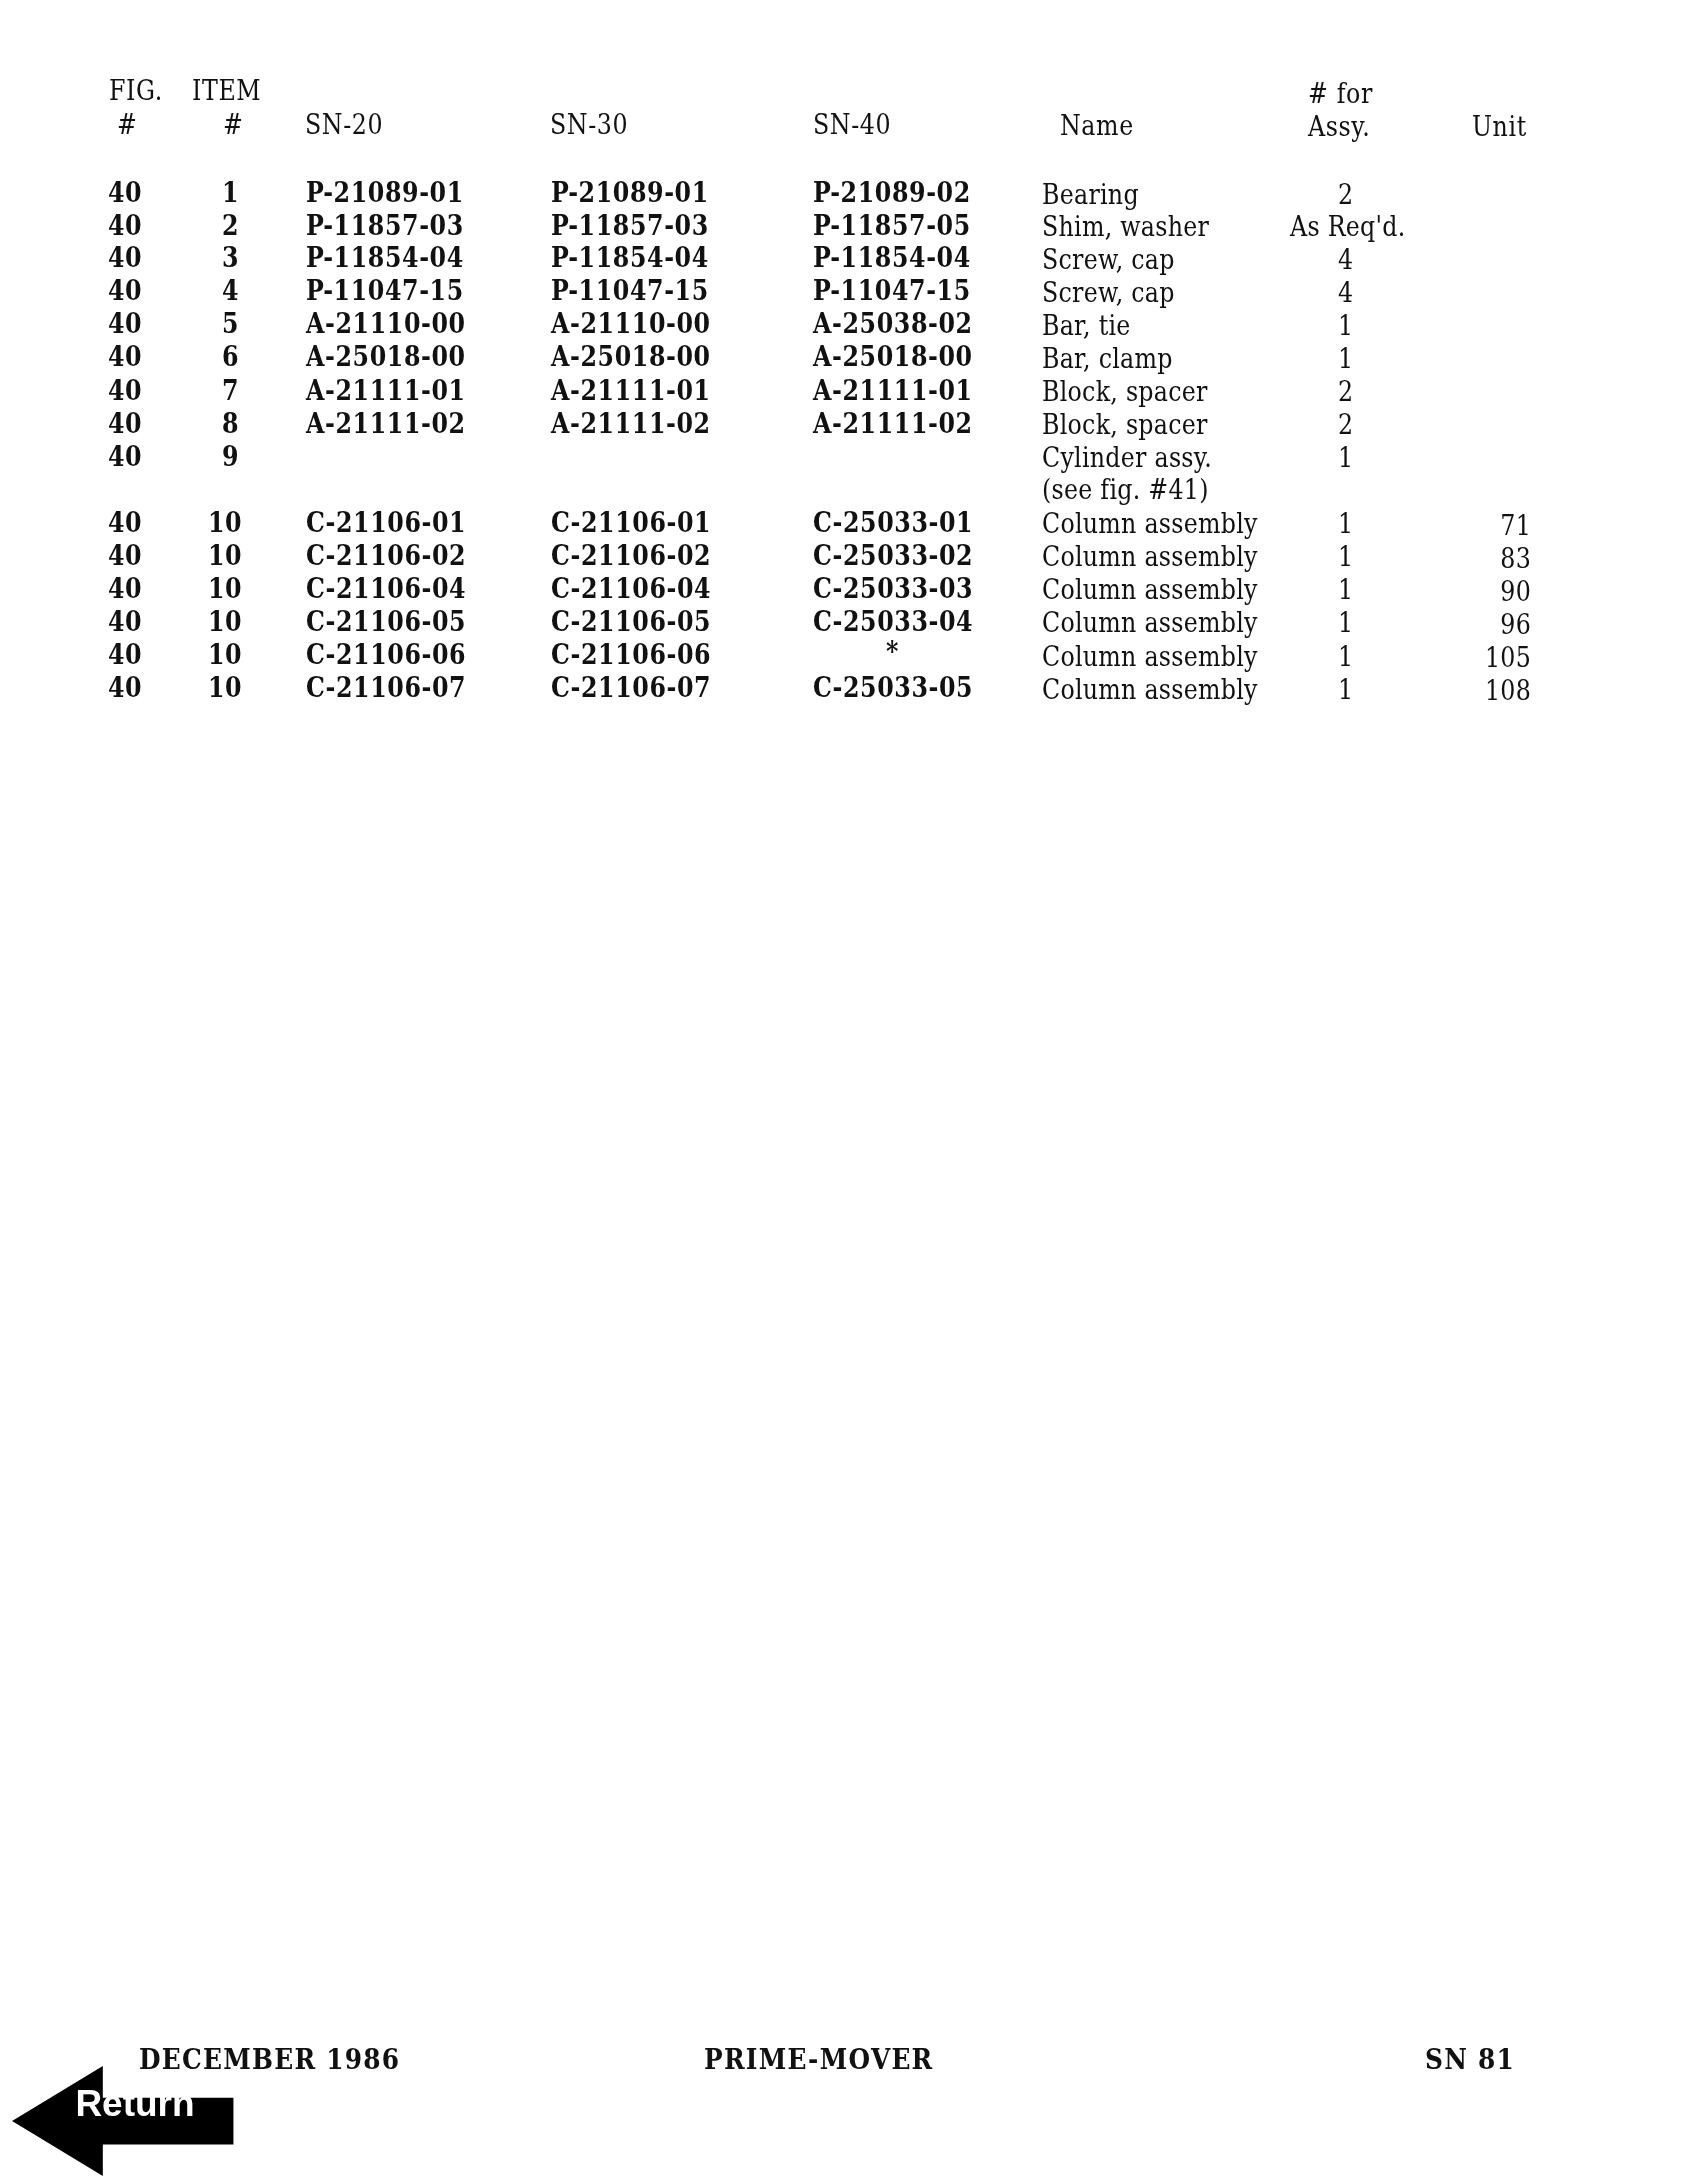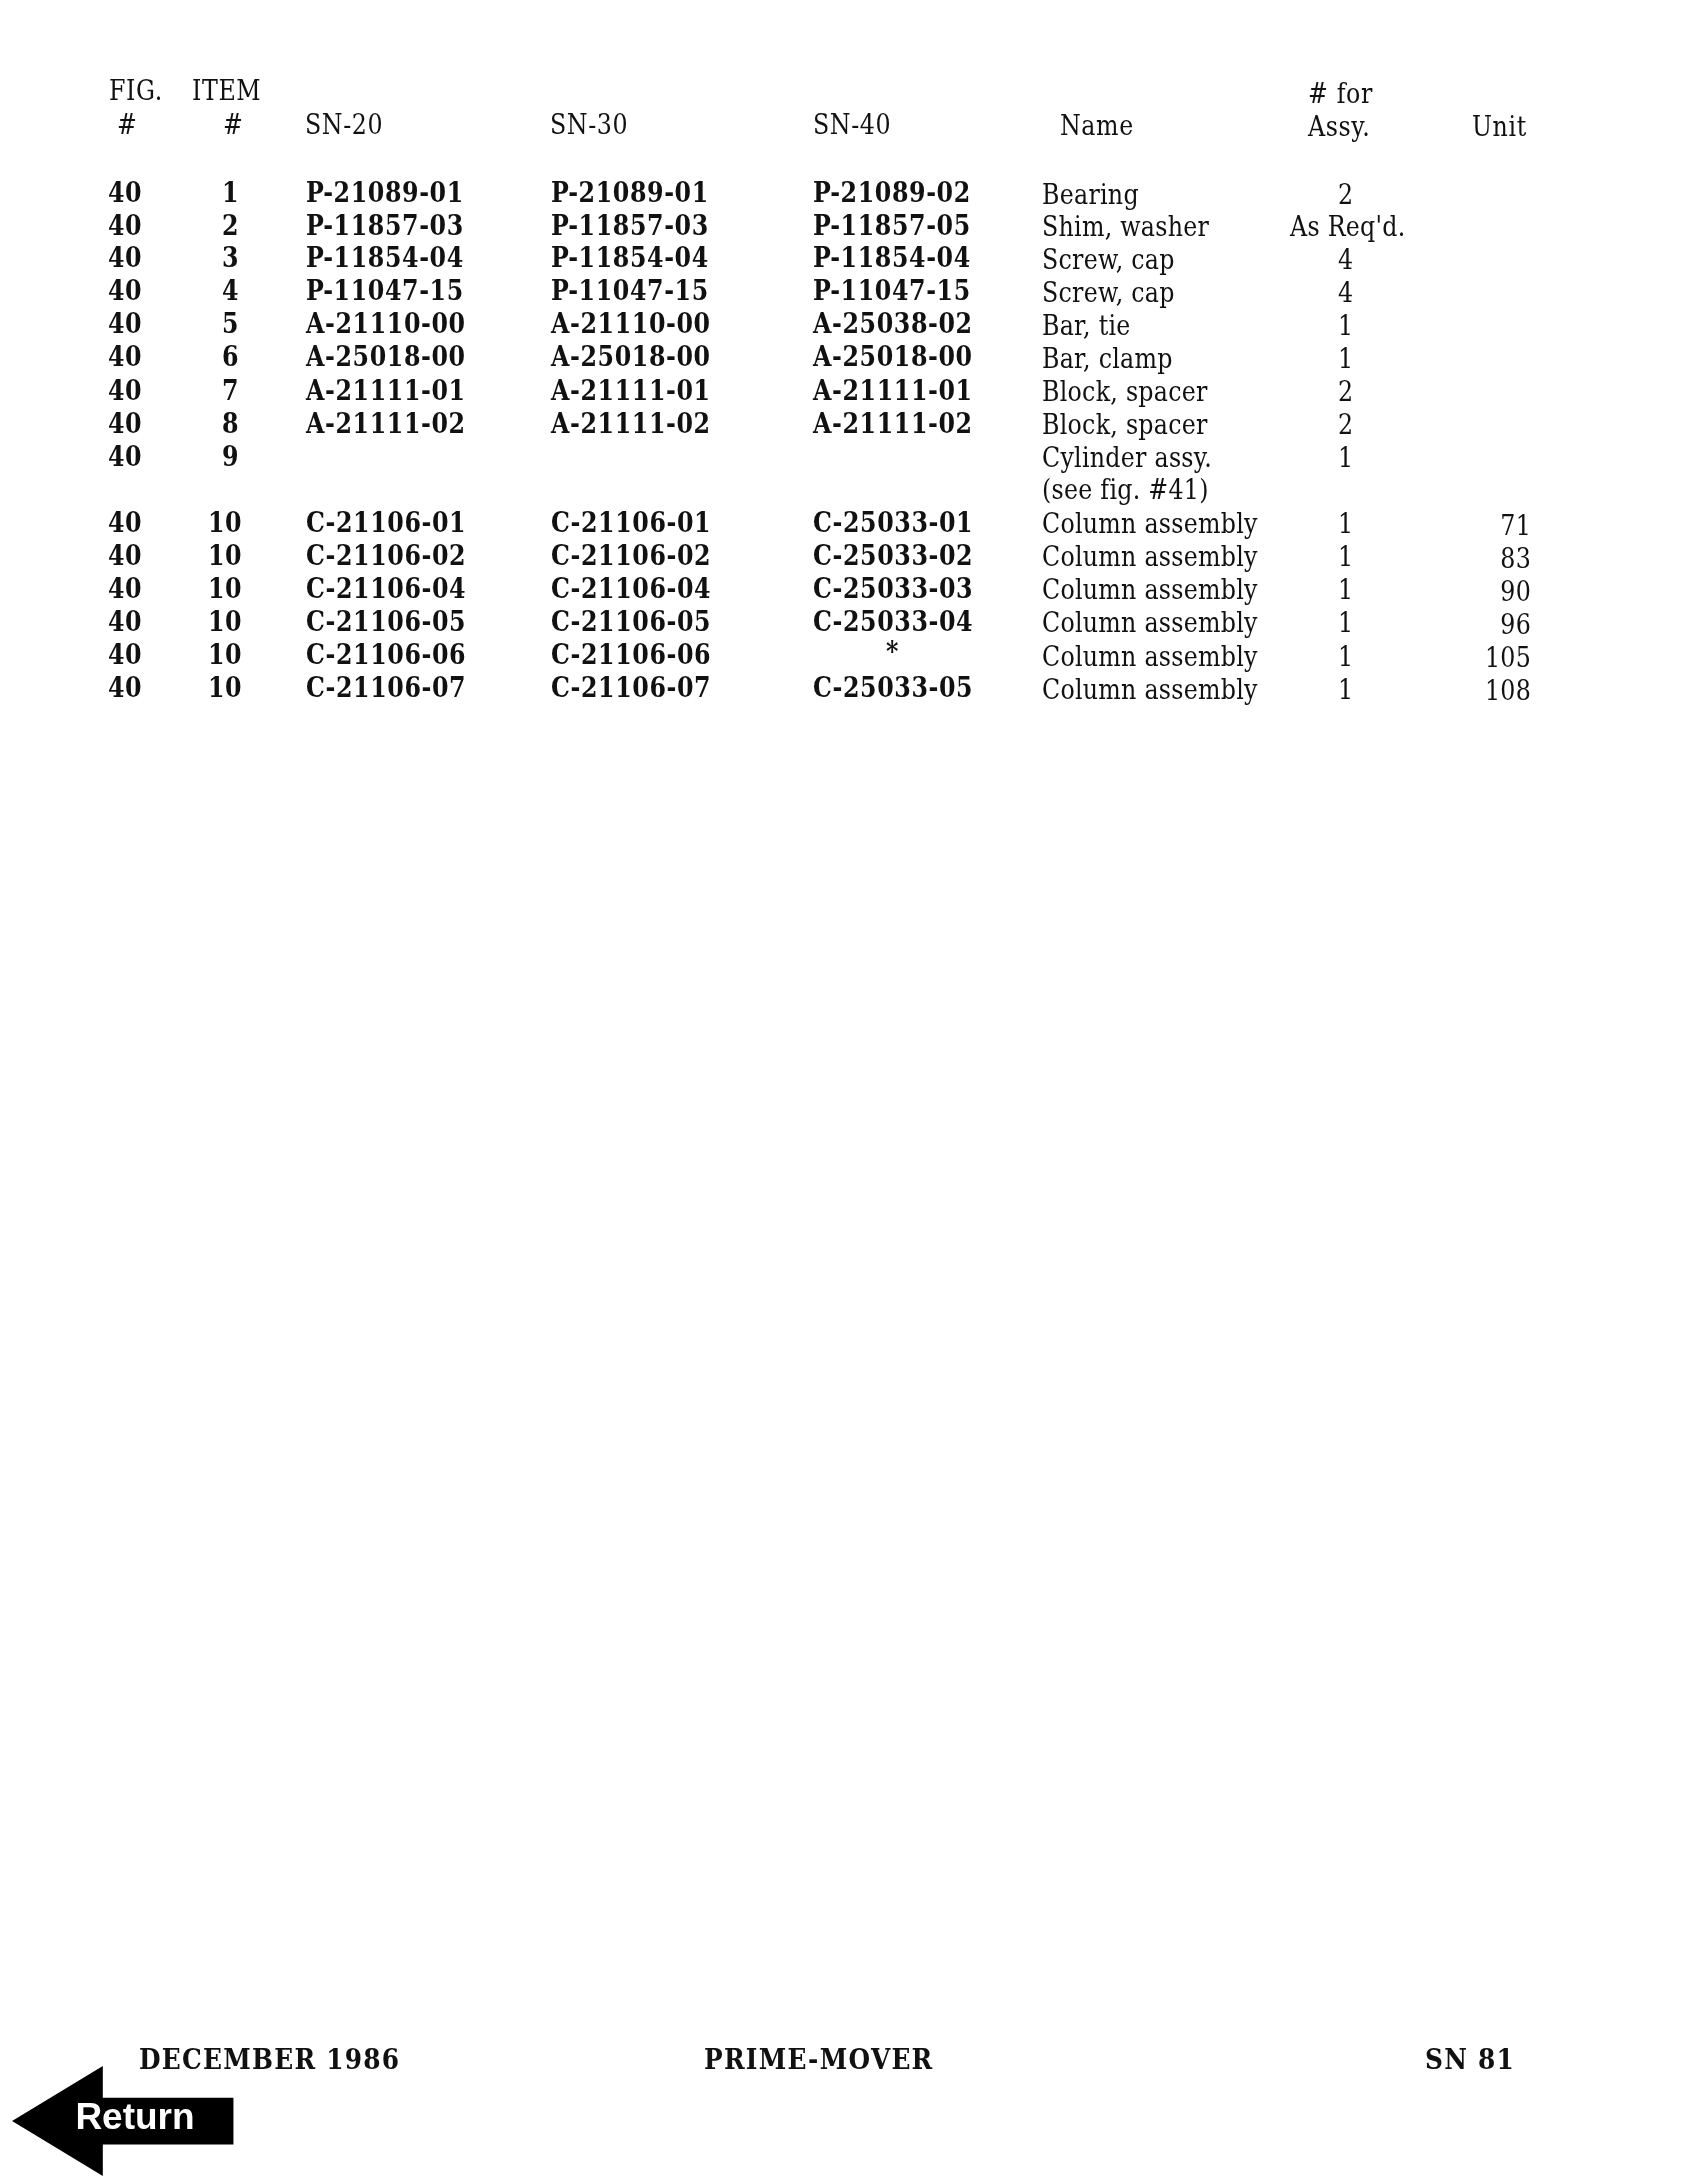"Return" .return-label { top: 30px -> 17px }
